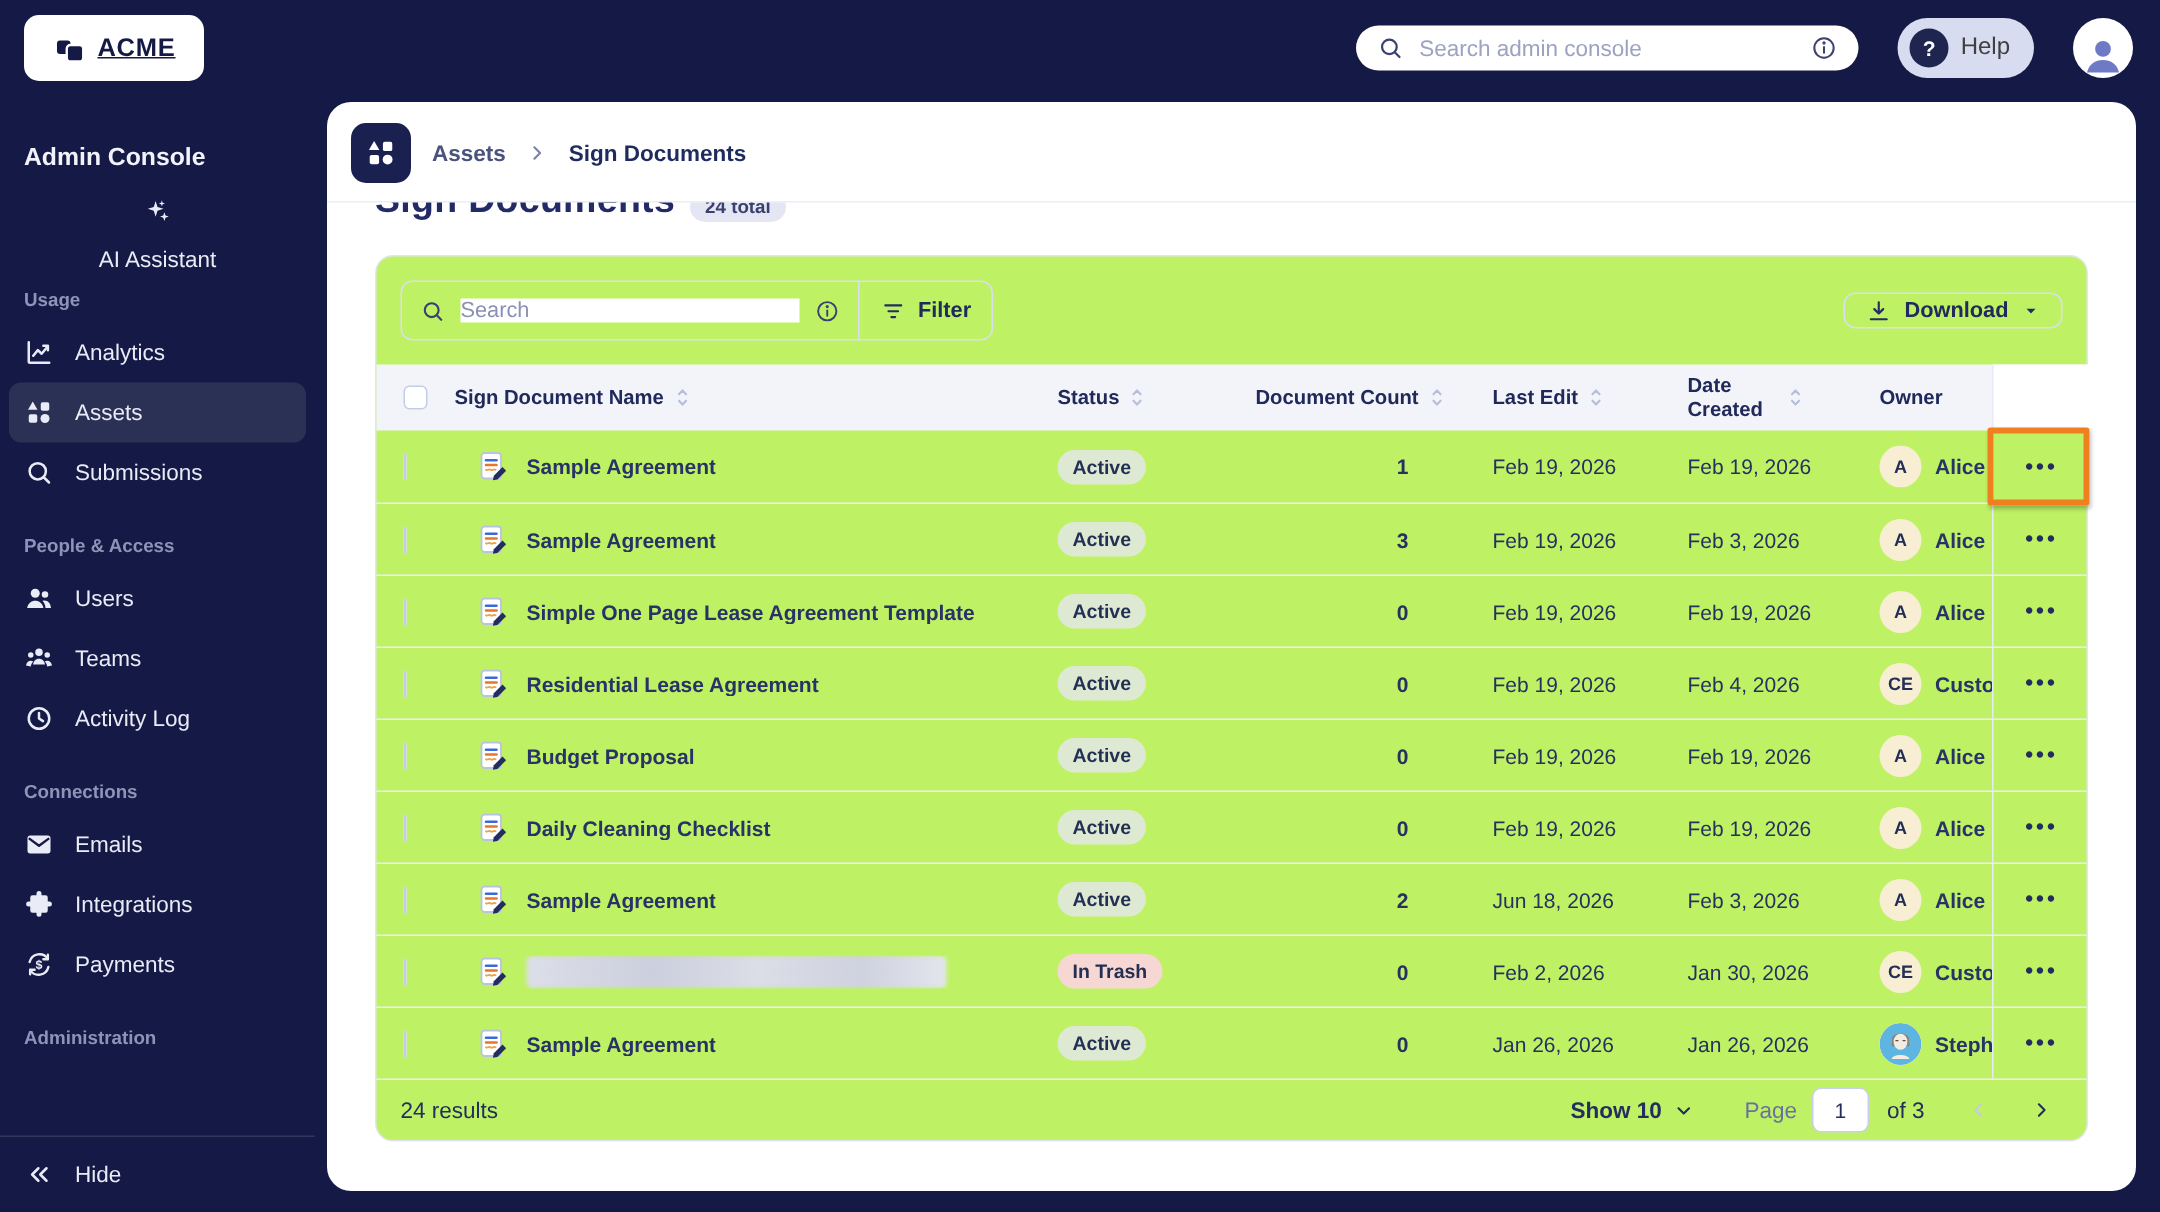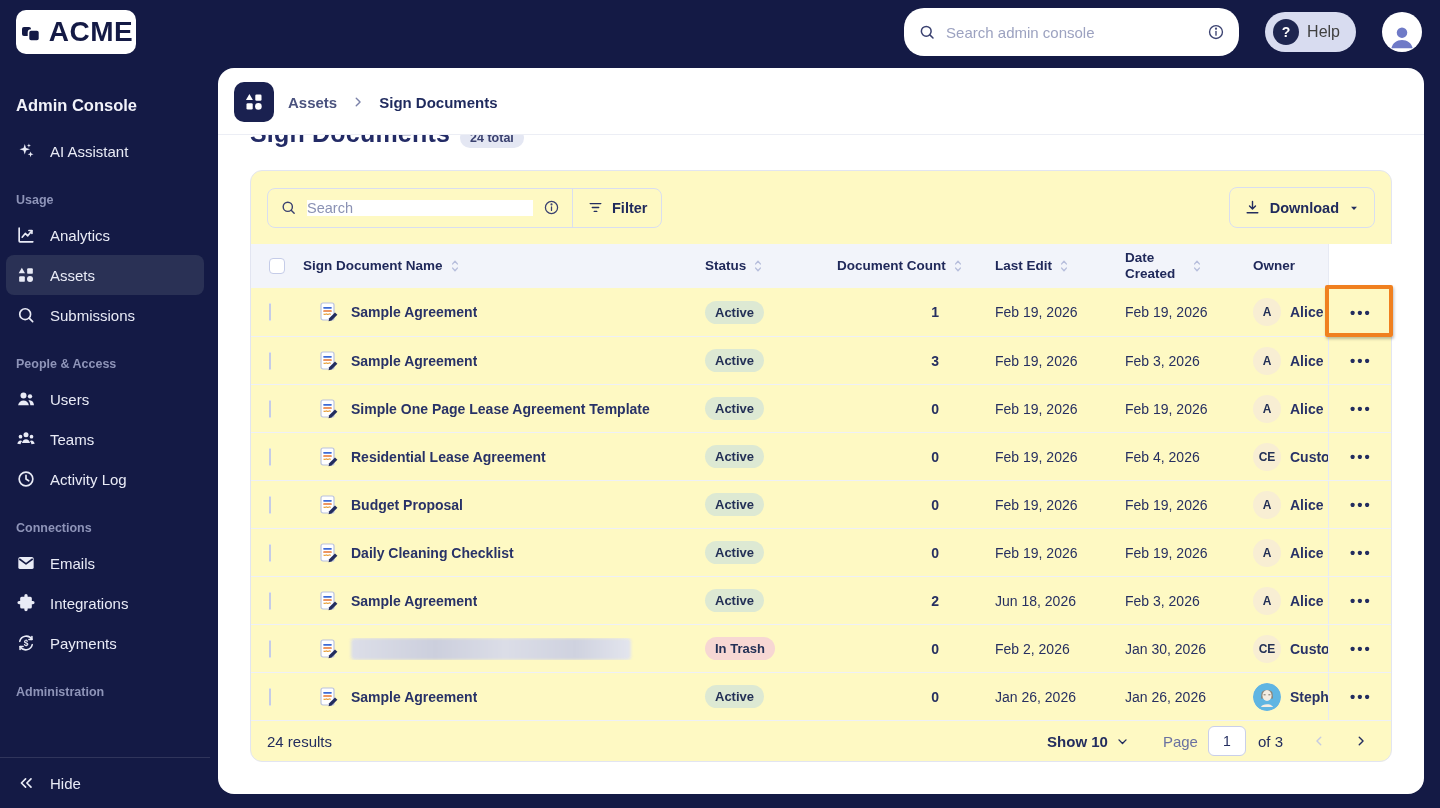"ACME" .logo-text { font-size: 28px -> 17px; text-decoration: none -> underline }
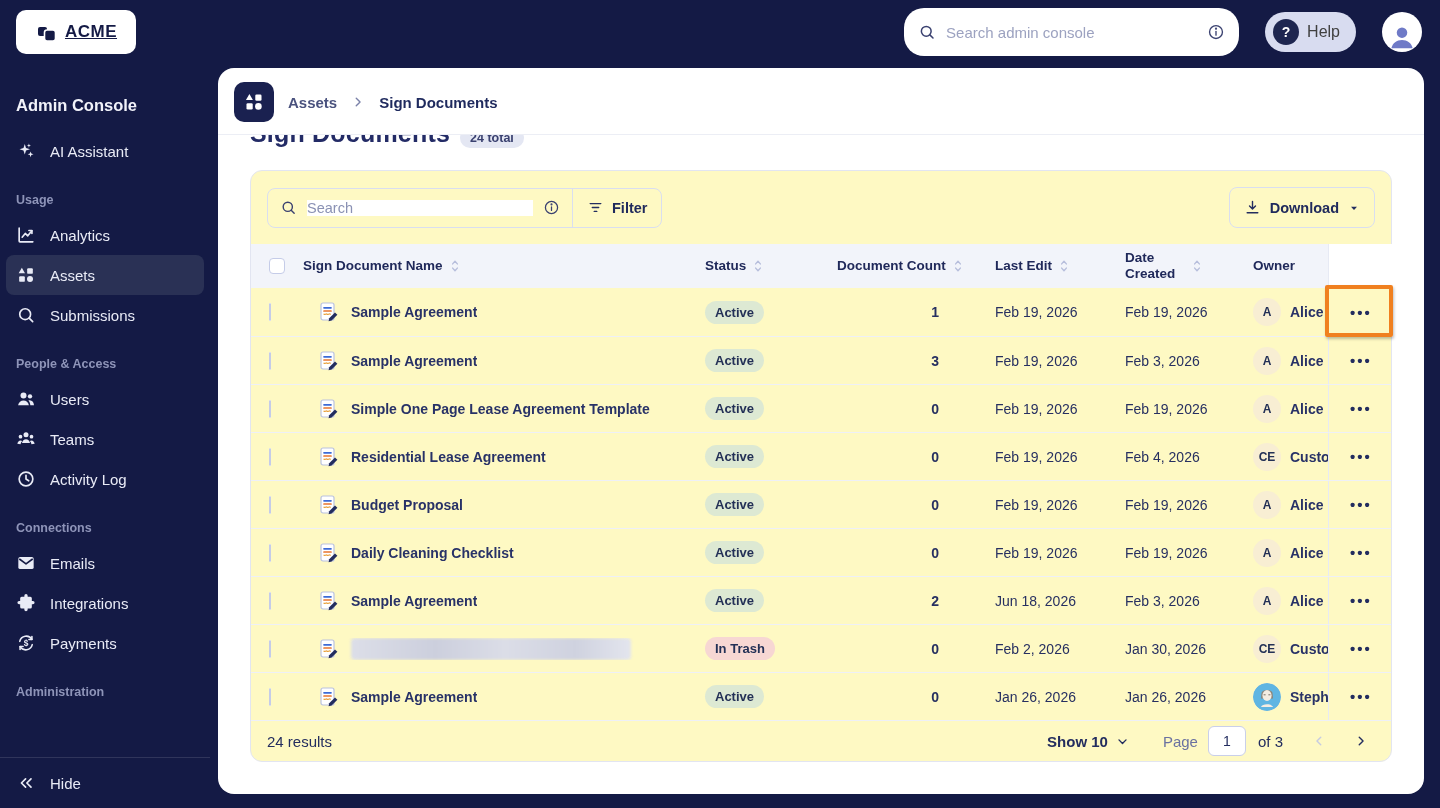"Search admin console" .global-search { height: 48px -> 30px }
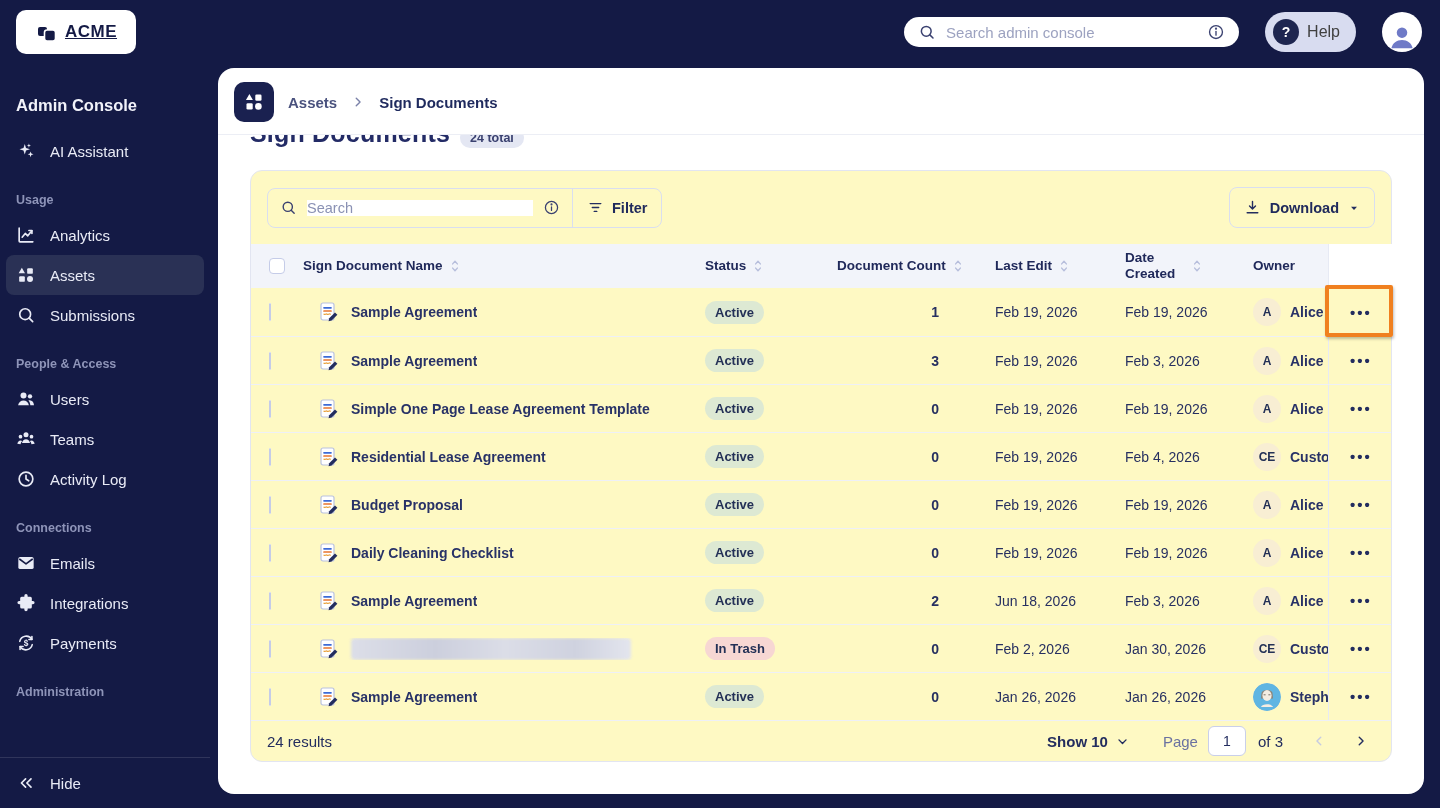"AI Assistant" .sb-assistant { flex-direction: none -> column }
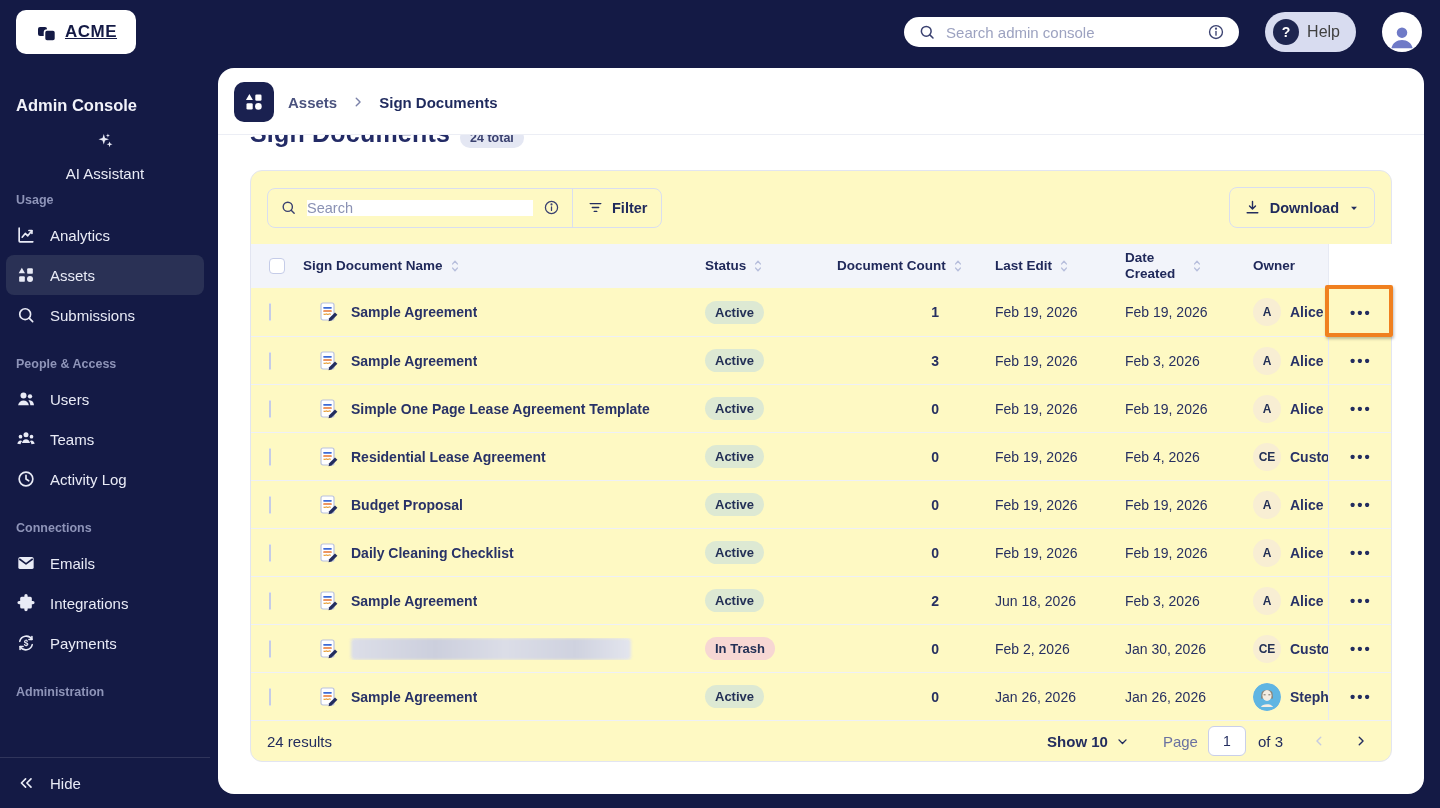"Search" .card { background: #fef9c3 -> #bef264 }
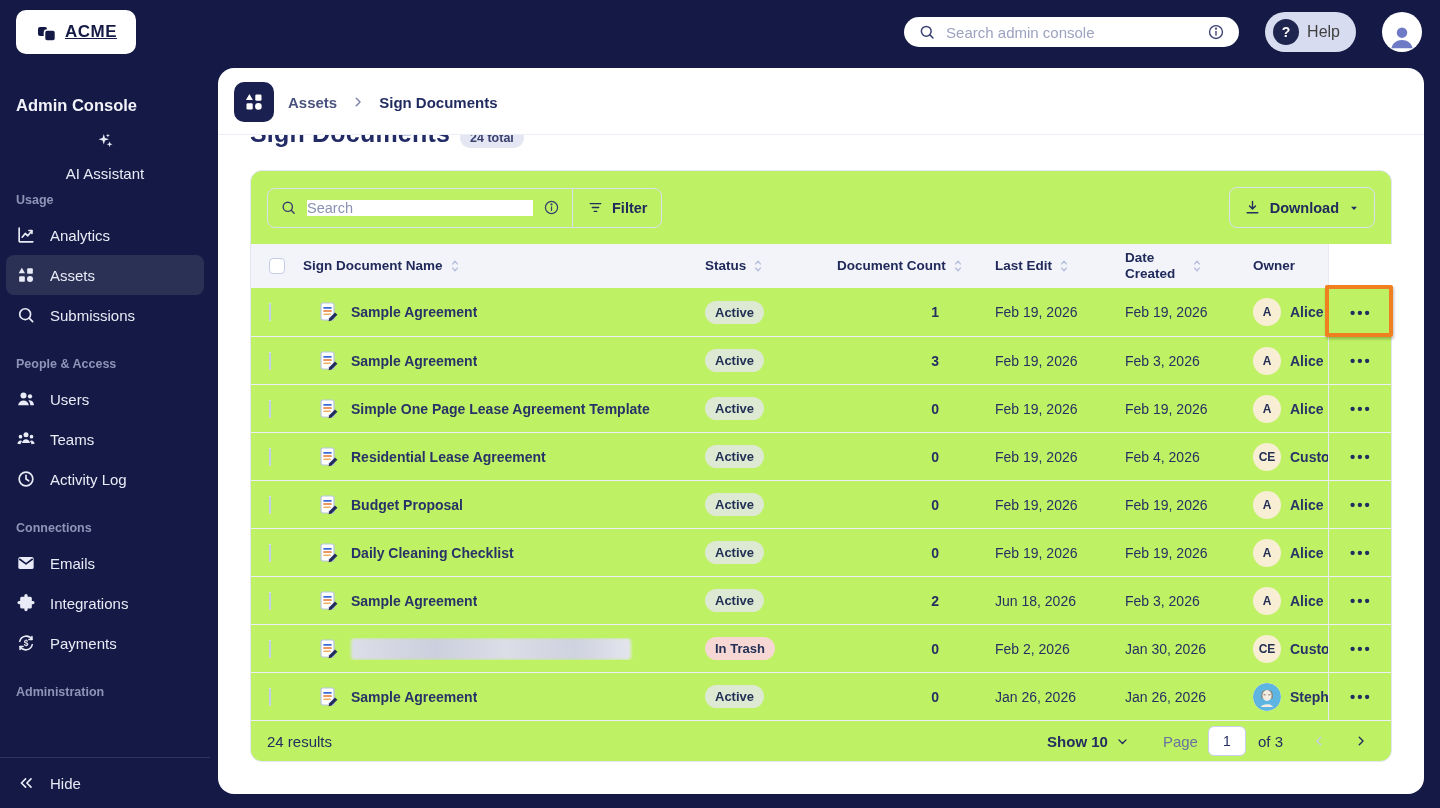"Download" .download-btn { height: 41px -> 24px }
